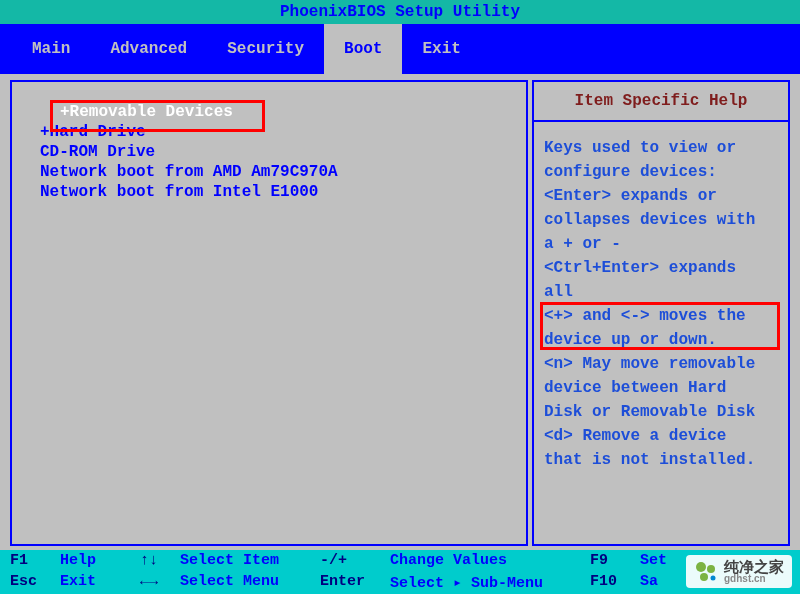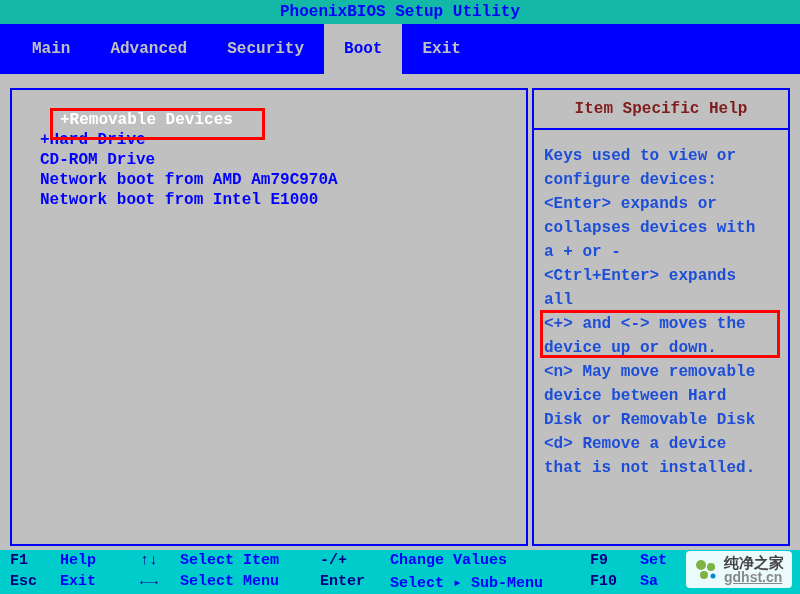"+Removable Devices" .main-area { padding: 14px 10px 4px 10px -> 6px 10px 4px 10px }
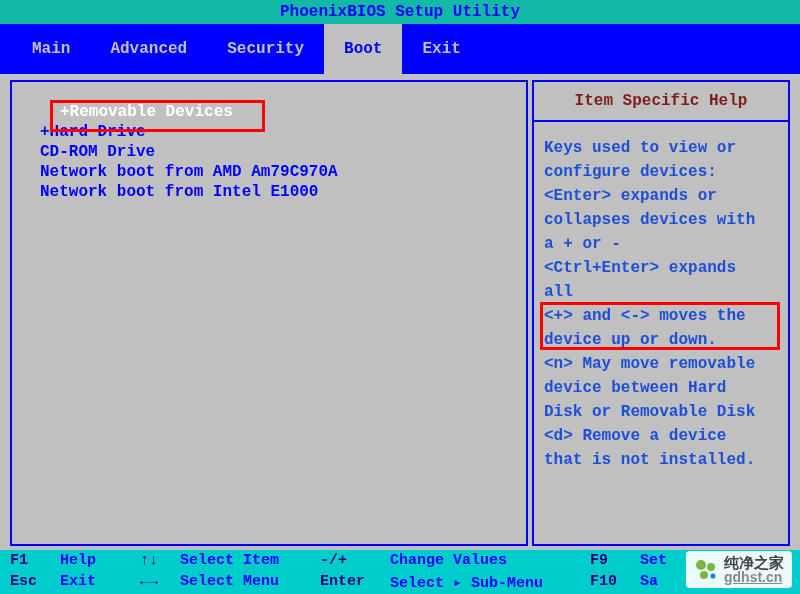"gdhst.cn" .wm-url { font-size: 14px -> 10px; text-decoration: underline -> none }
